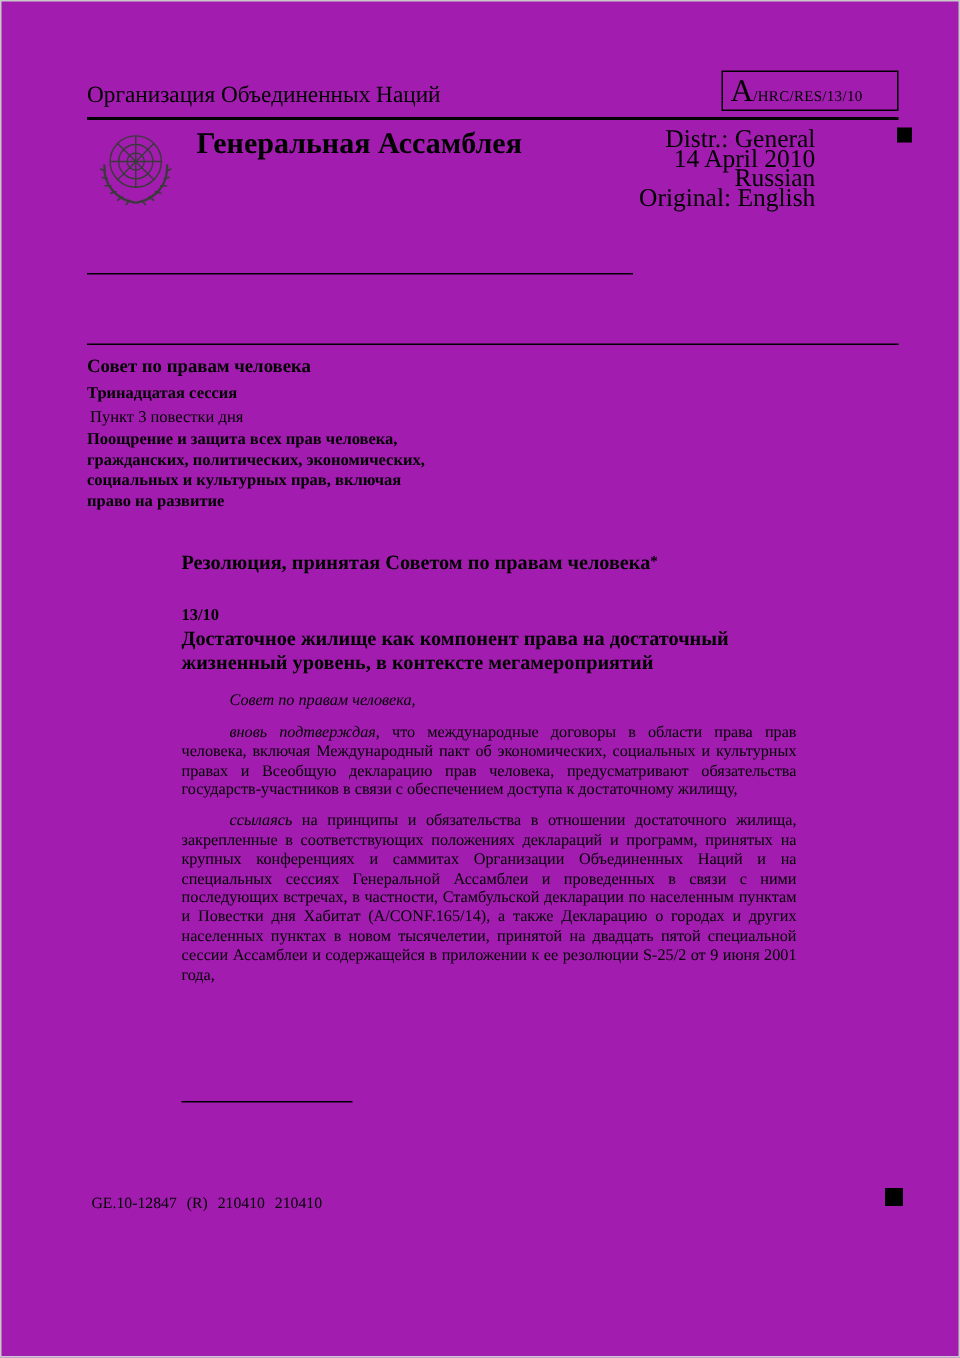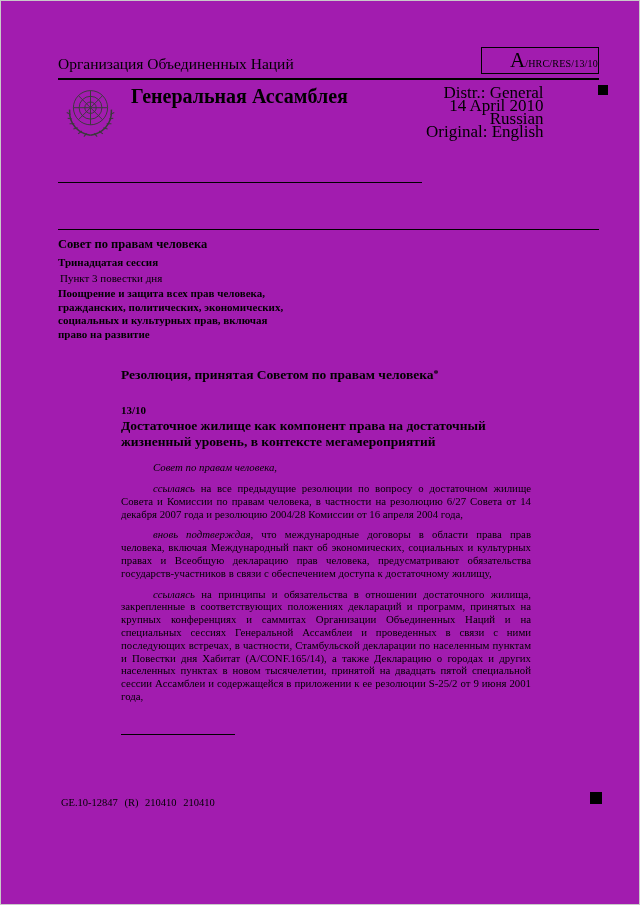"A/HRC/RES/13/10" .symbol-box { text-align: right -> none }
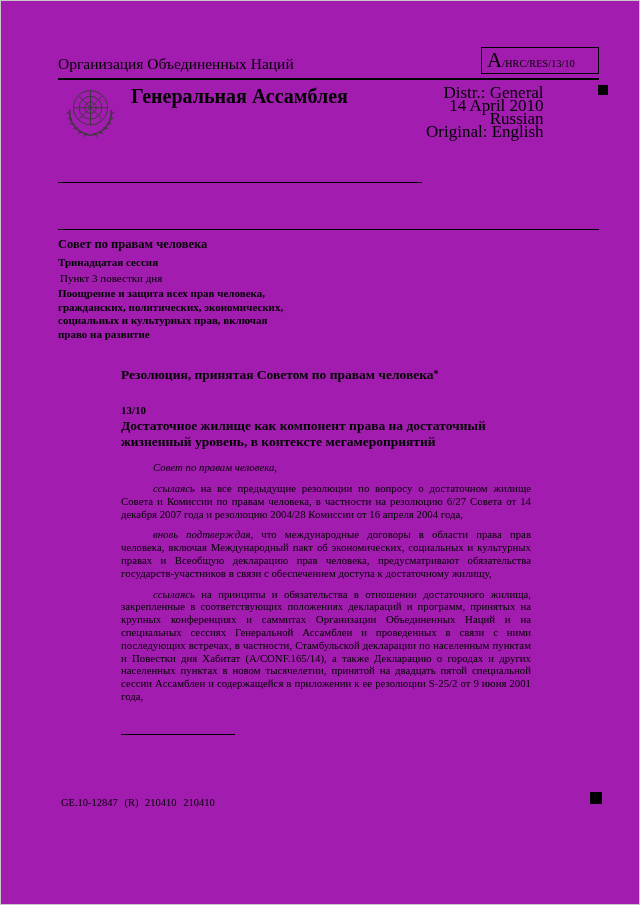"ссылаясь на все предыдущие резолюции" p.body-para { html: <p><i>ссылаясь</i><span> на все предыдущие резолюции по вопросу о достаточном жилище Совета и Комиссии по правам человека, в частности на резолюцию 6/27 Совета от 14 декабря 2007 года и резолюцию 2004/28 Комиссии от 16 апреля 2004 года,</span></p> -> none }
